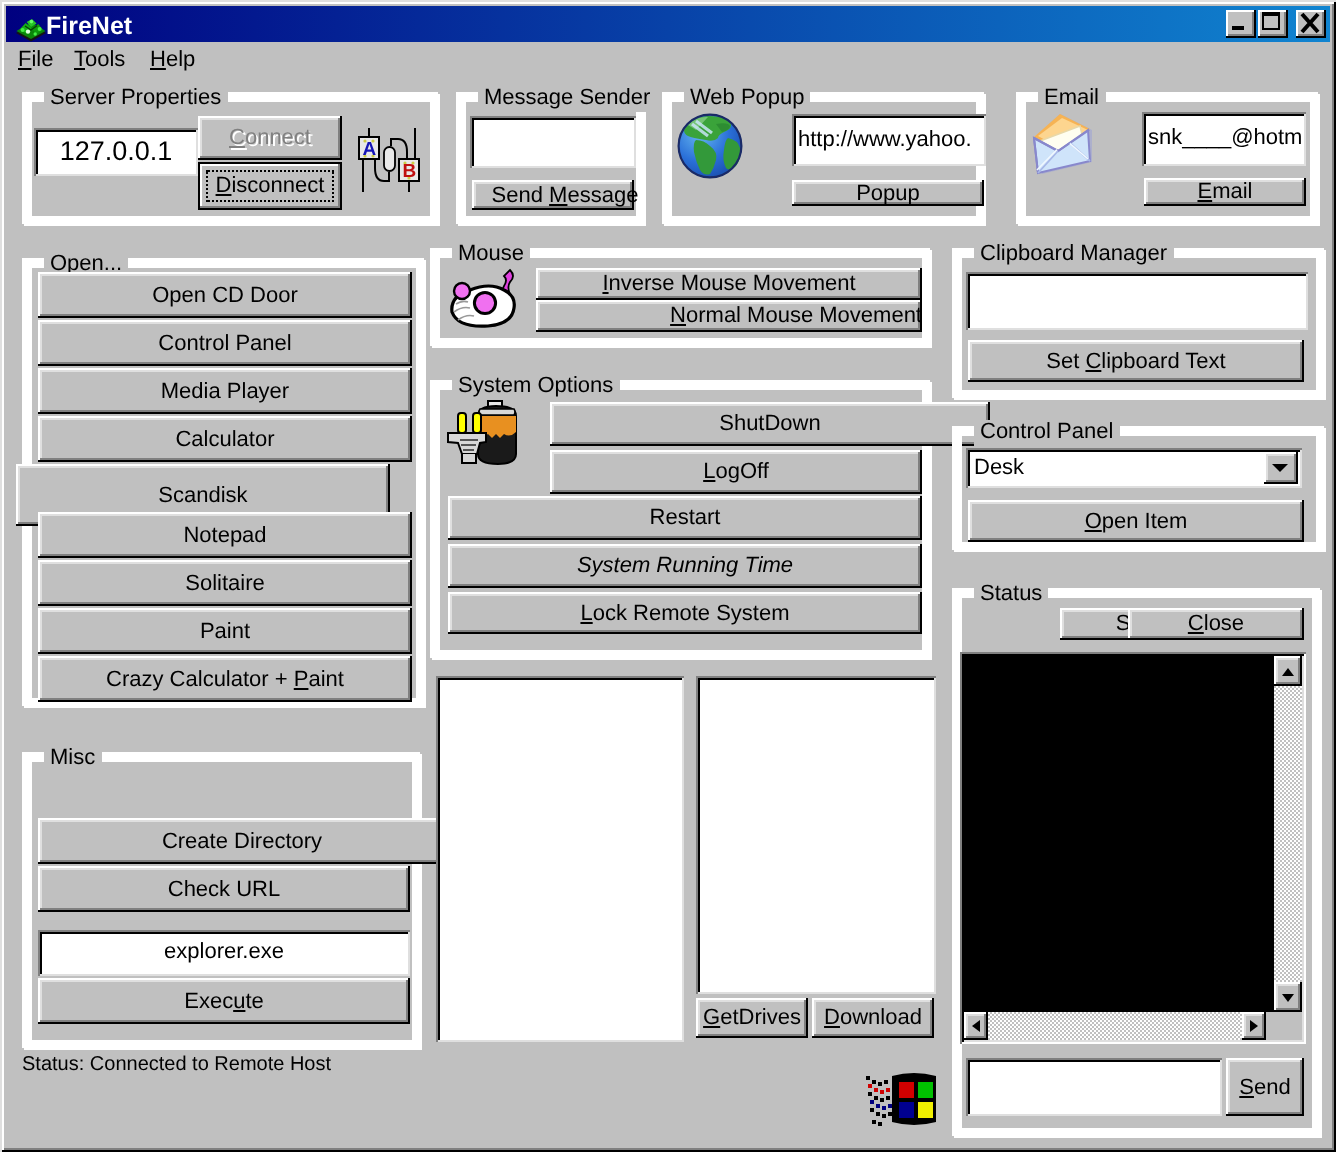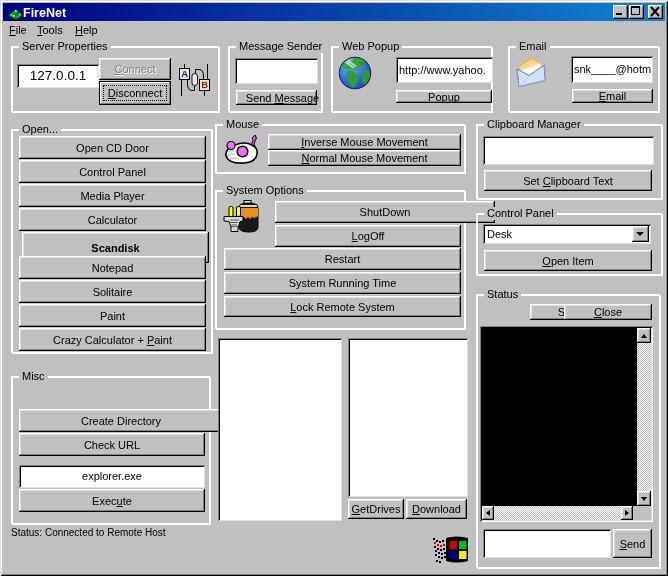"Server Properties" .group { border: 1px solid #ffffff -> 4px solid #ffffff }
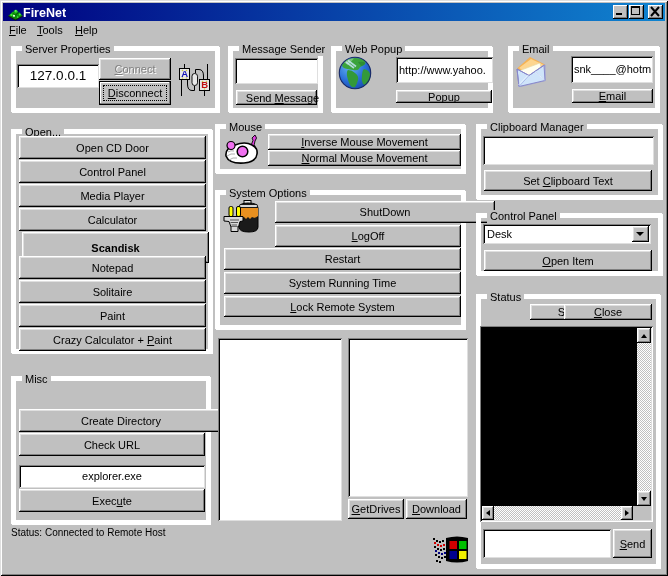"Normal Mouse Movement" div.btn { justify-content: none -> flex-end }
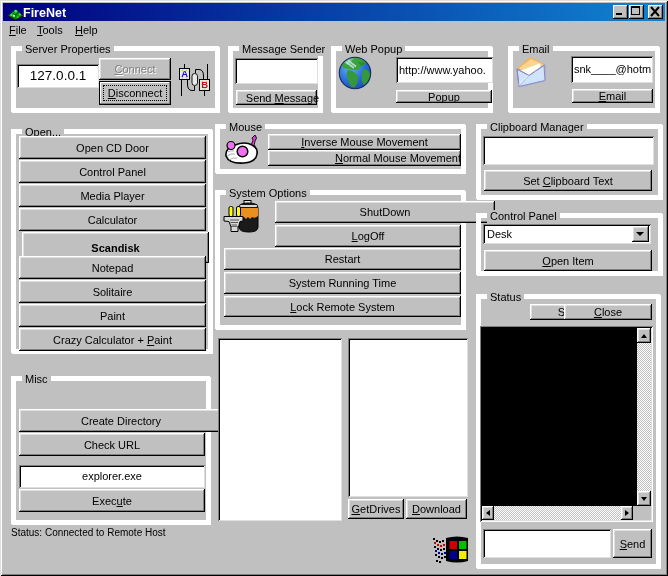"Scandisk" div.btn { font-weight: bold -> none; left: 22px -> 8px }
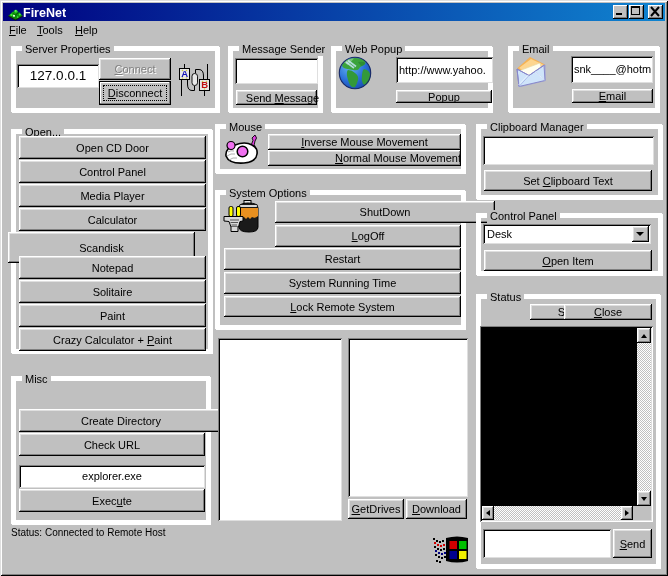"System Running Time" div.btn { font-style: none -> italic }
